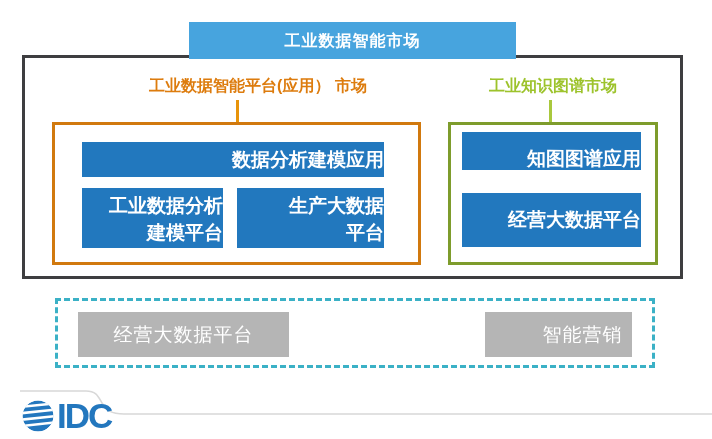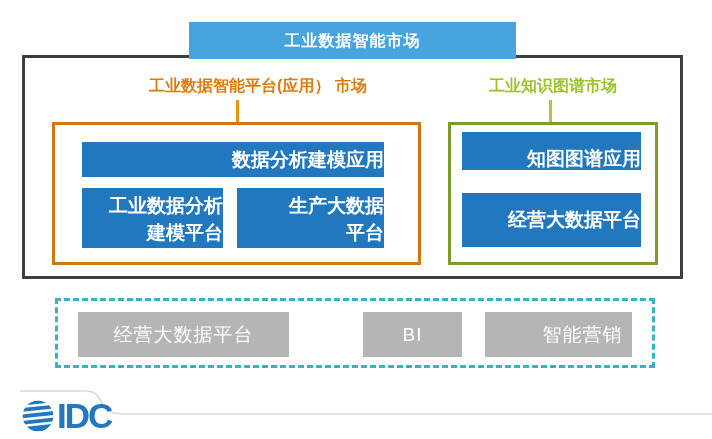"BI" div.gray-box { html: <div>BI</div> -> none }
